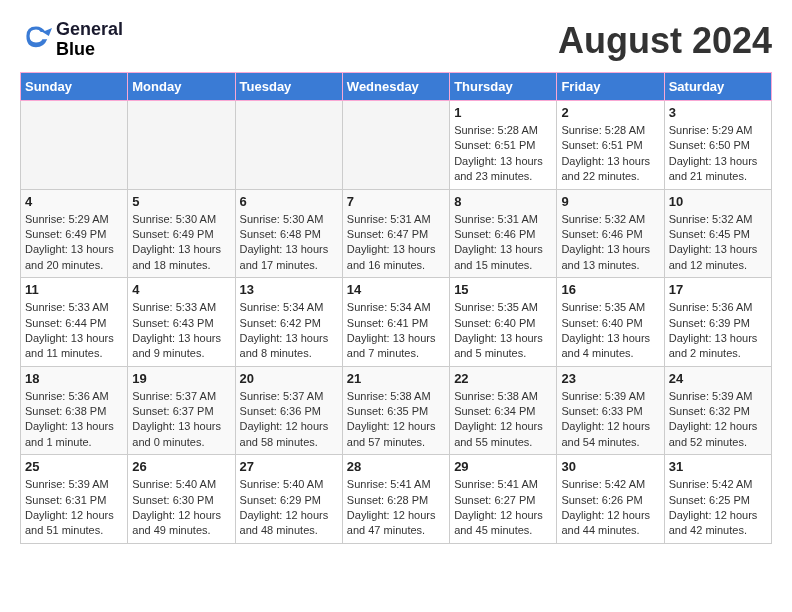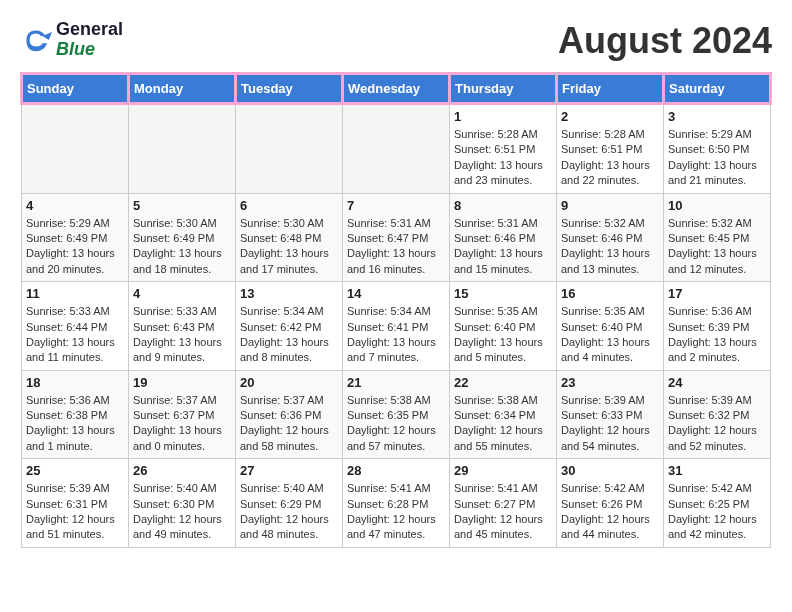"General" .logo { align-items: center -> flex-start }
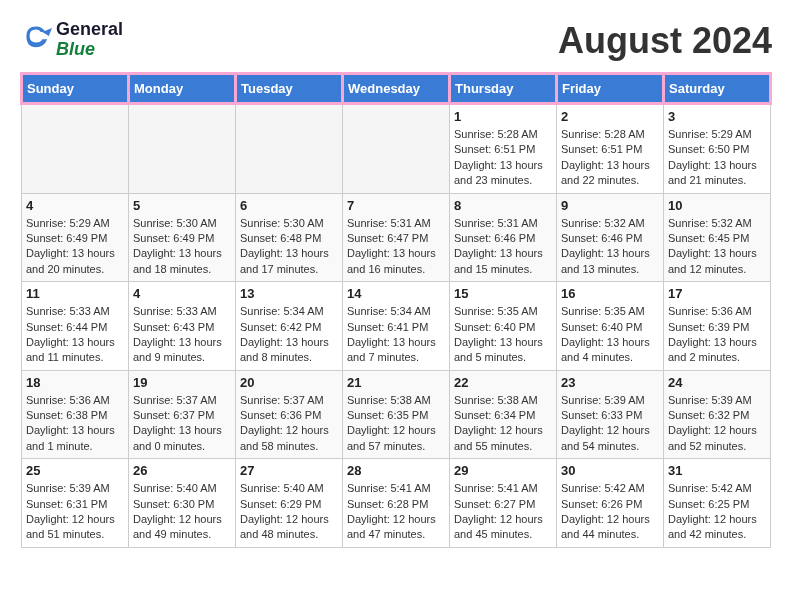"Blue" .logo-text span:last-child { color: #15803d -> #000000; font-style: italic -> none }
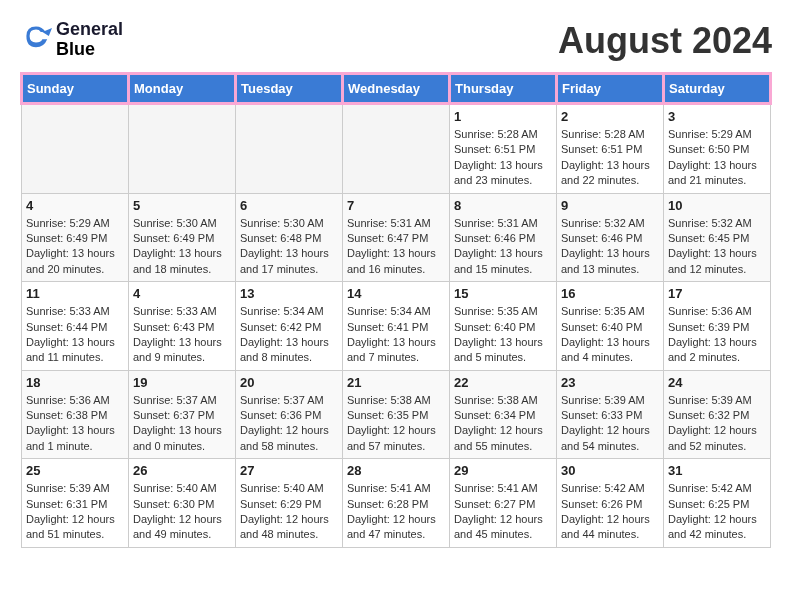"Sunday" .calendar th { border: 3px solid #f9a8d4 -> 1px solid #f9a8d4 }
